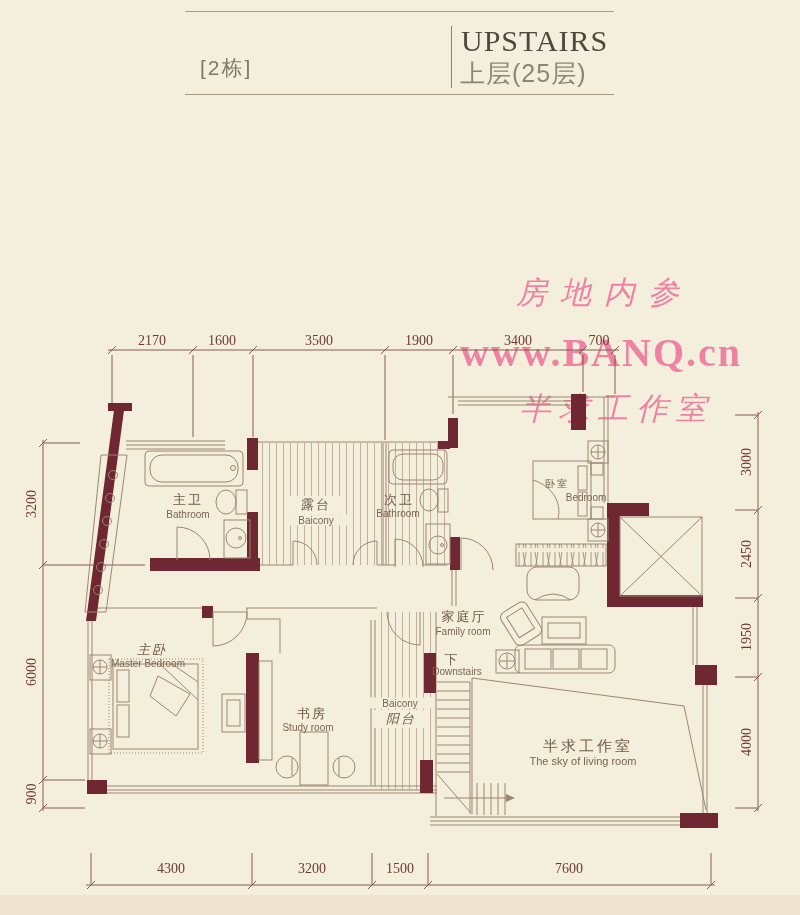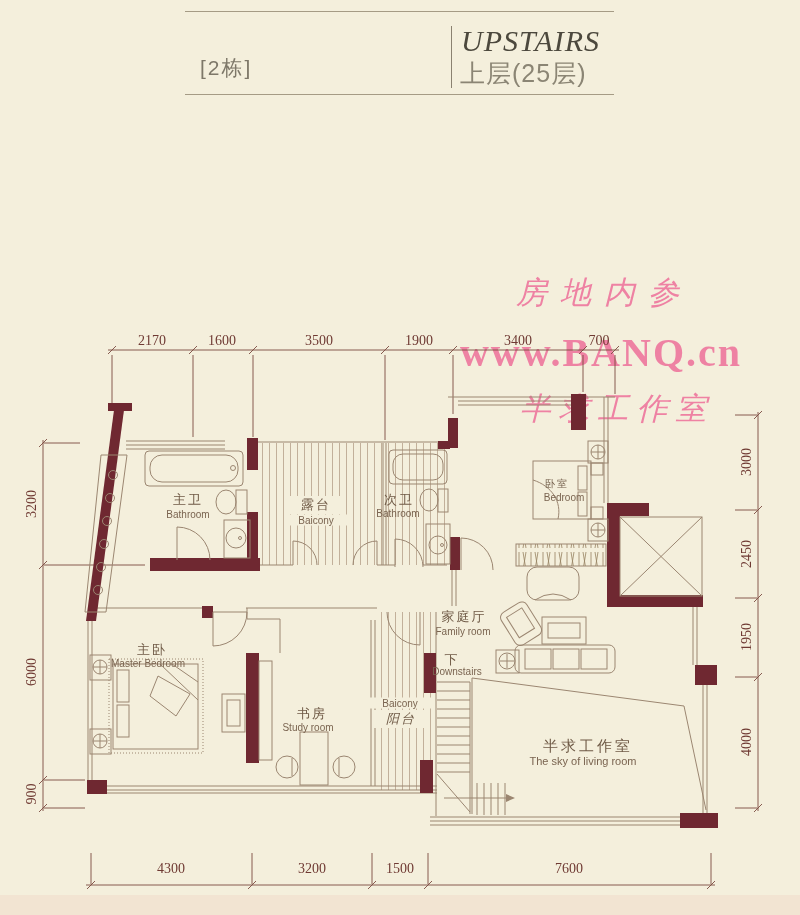"UPSTAIRS" .floor-en { font-style: italic -> none }
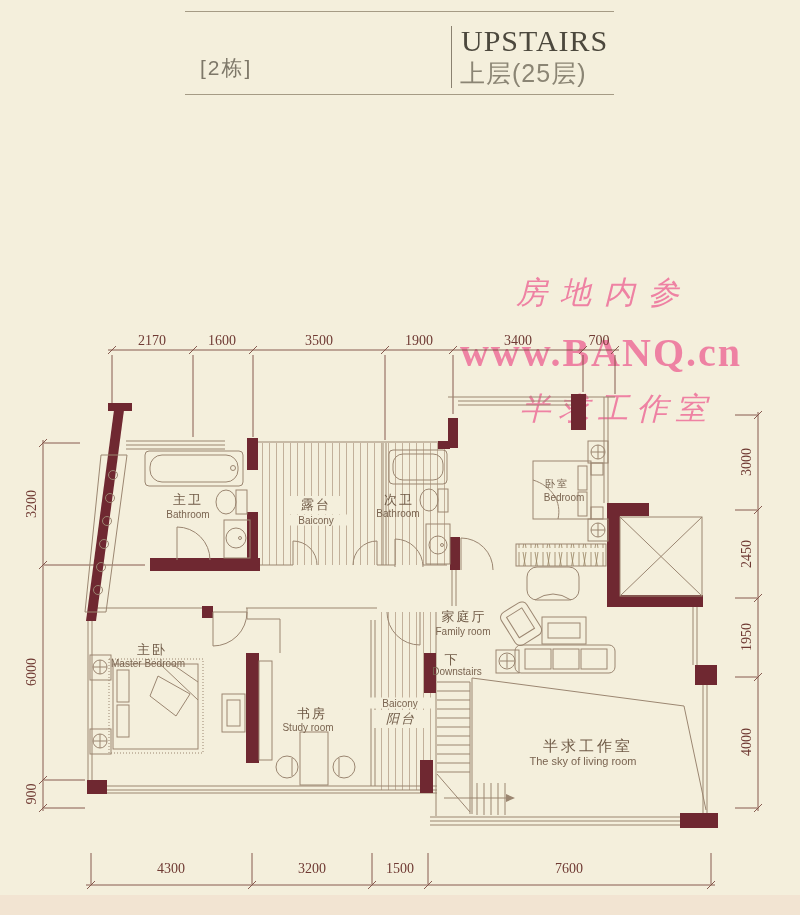"Bedroom" div.rl { left: 557px -> 579px }
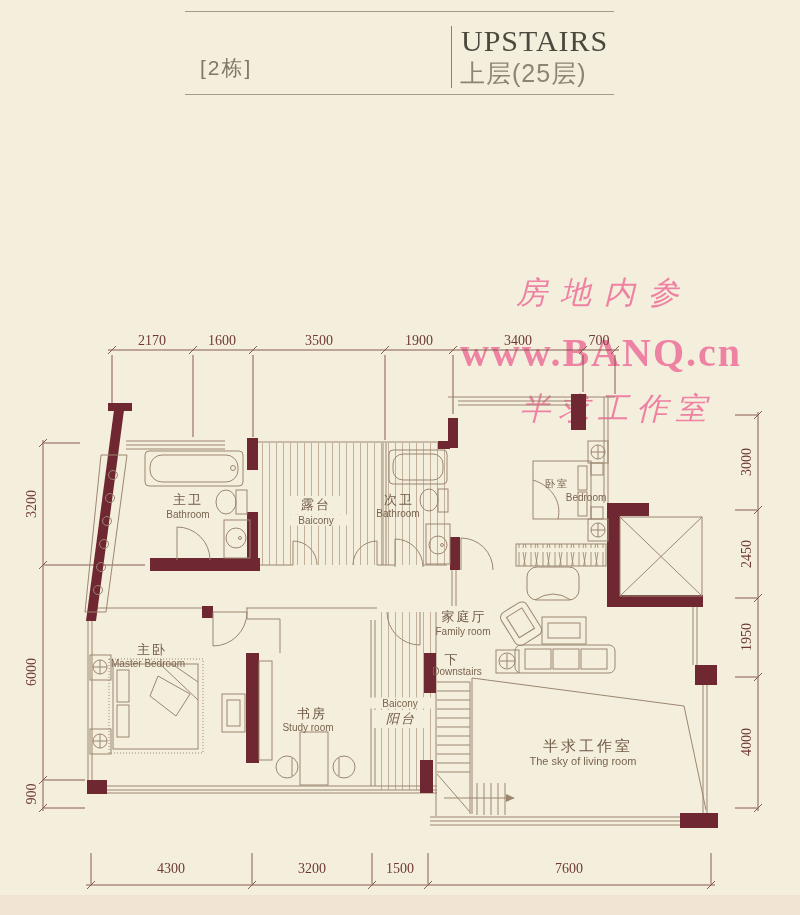"主卧" div.rl { font-style: none -> italic }
